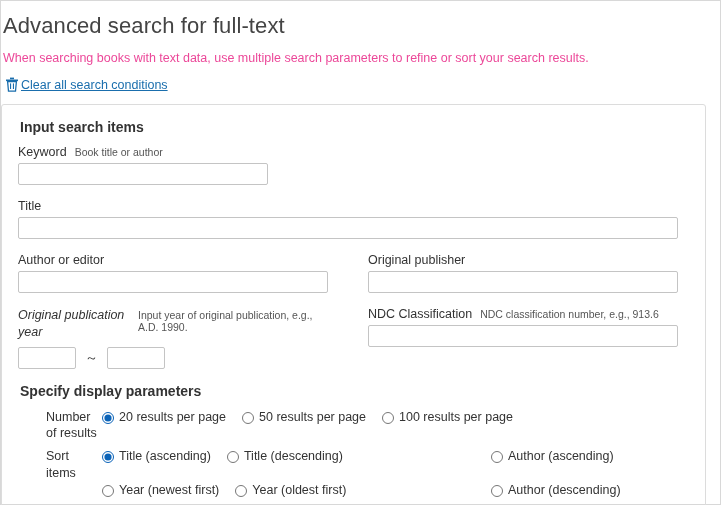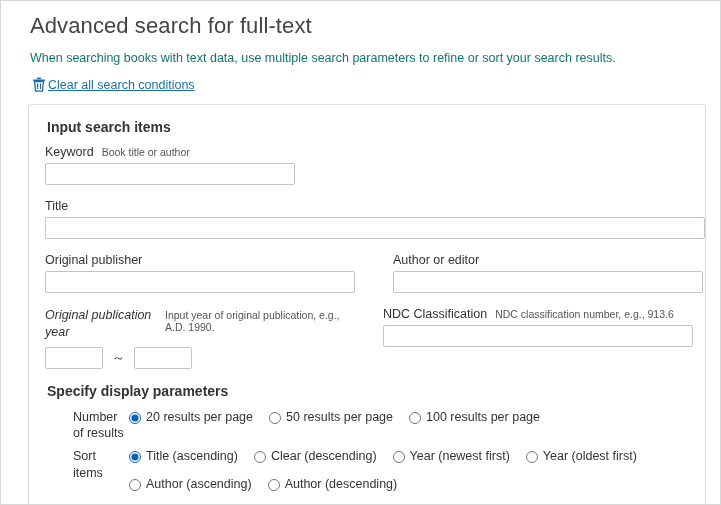"Advanced search for full-text" .page { padding: 10px 14px 0 27px -> 10px 14px 0 0 }
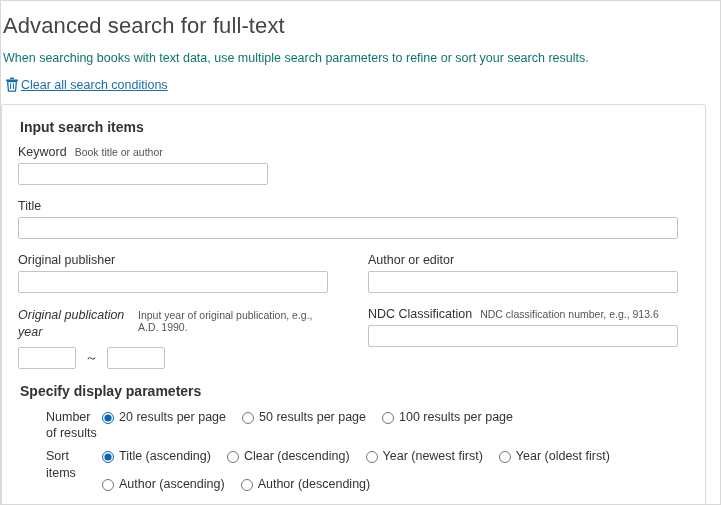"When searching books with text" .page-desc { color: #0f766e -> #ec4899 }
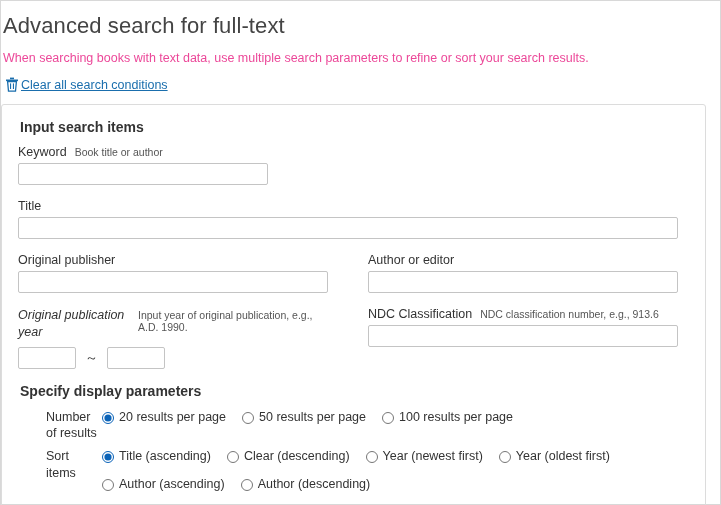"Original publisher" div.col { order: before "Author or editor" -> after "Author or editor" }
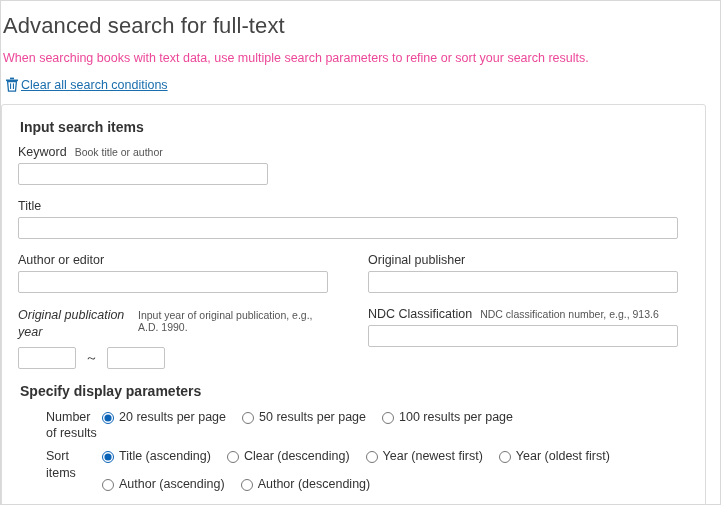"Title (ascending)" .sort-rows { flex-direction: column -> row; gap: 10px -> 19px }
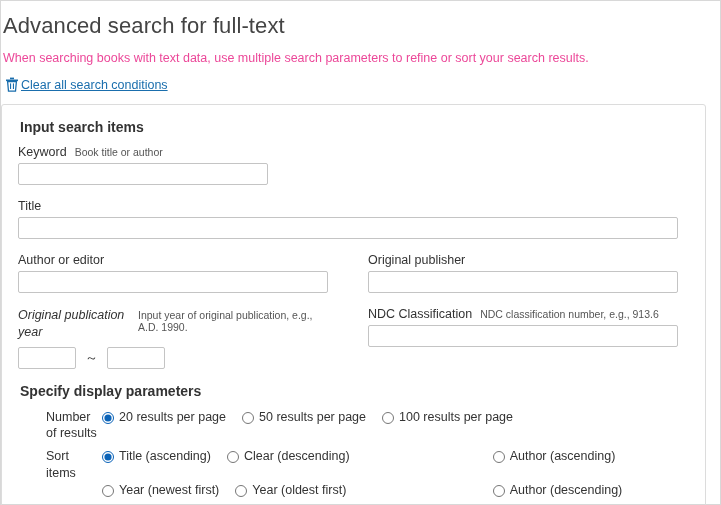"Clear (descending)" span { text: Clear -> Title }
